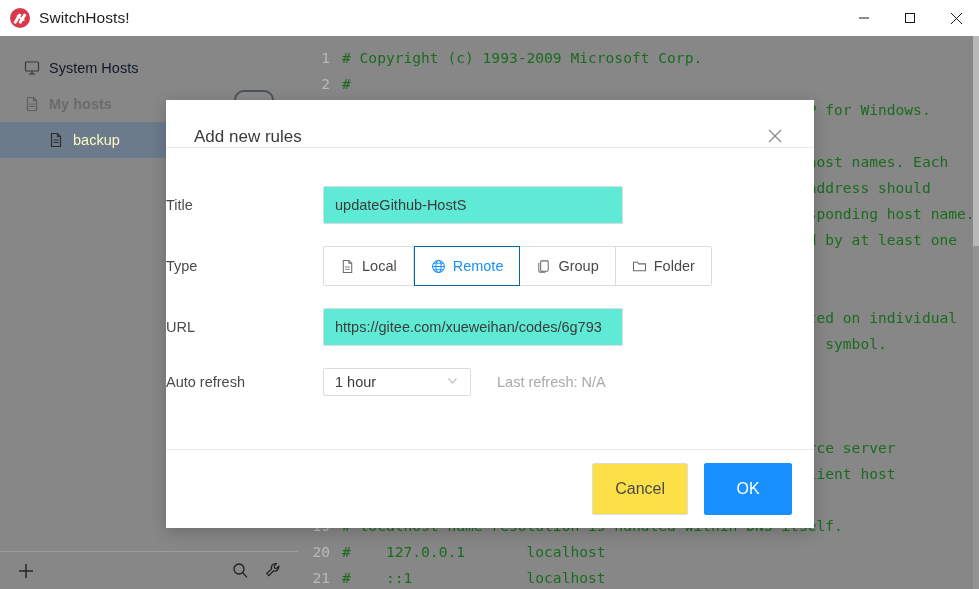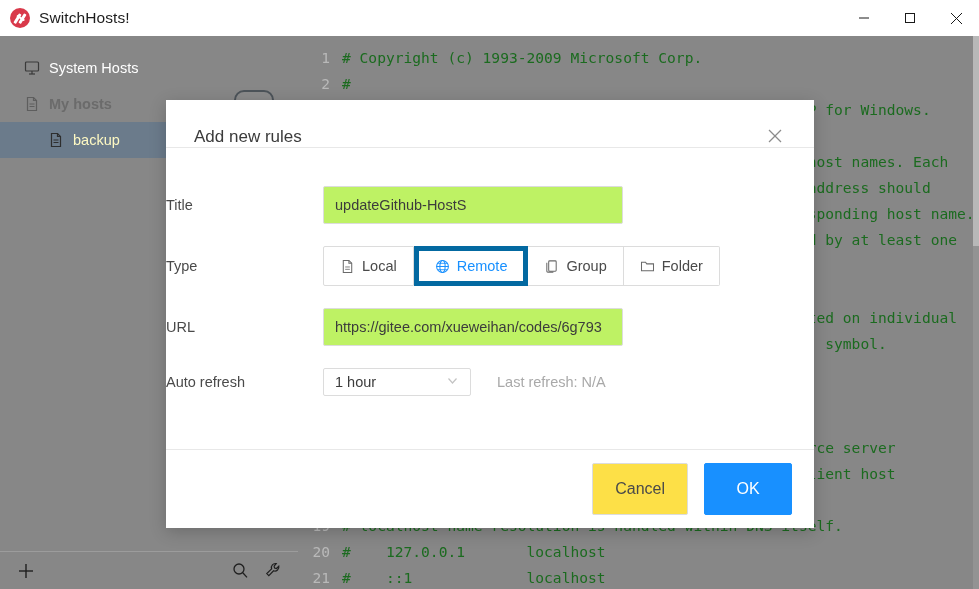"System Hosts" .side-item { color: #ffffff -> #0f172a }
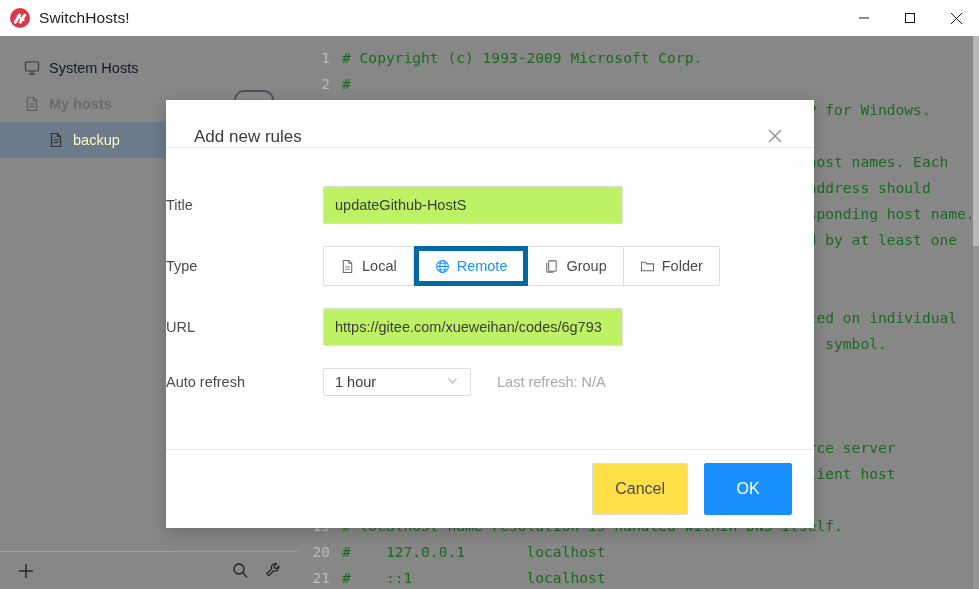"updateGithub-HostS" .ftext { background: #bef264 -> #5eead4 }
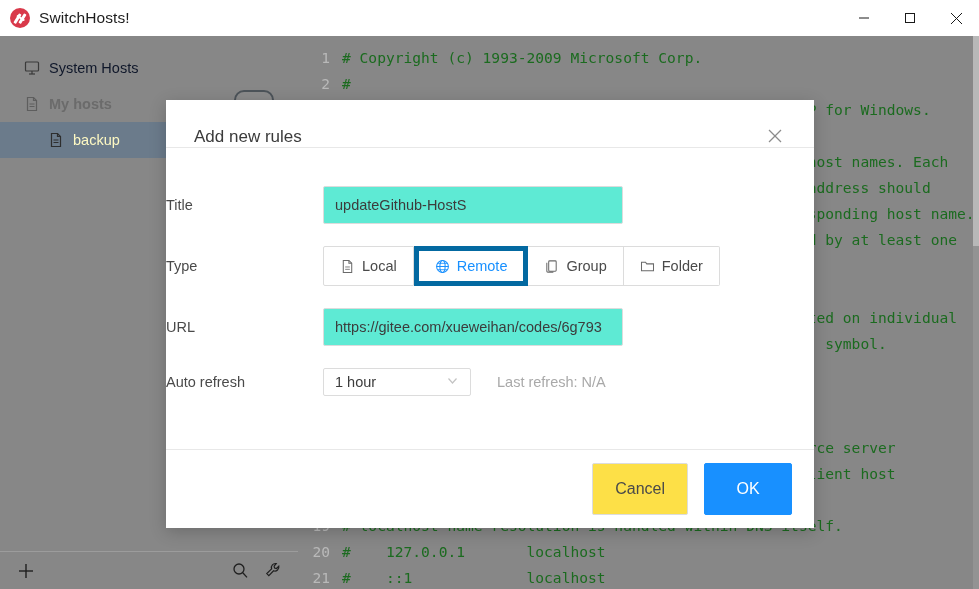"Remote" .seg-btn.sel { border: 5px solid #0369a1 -> 1px solid #0369a1 }
